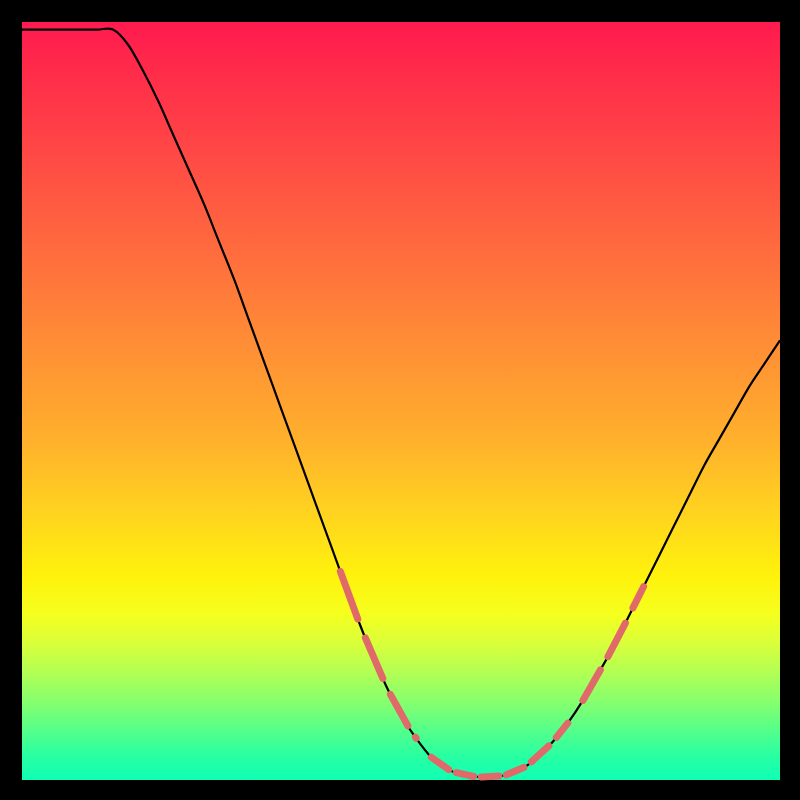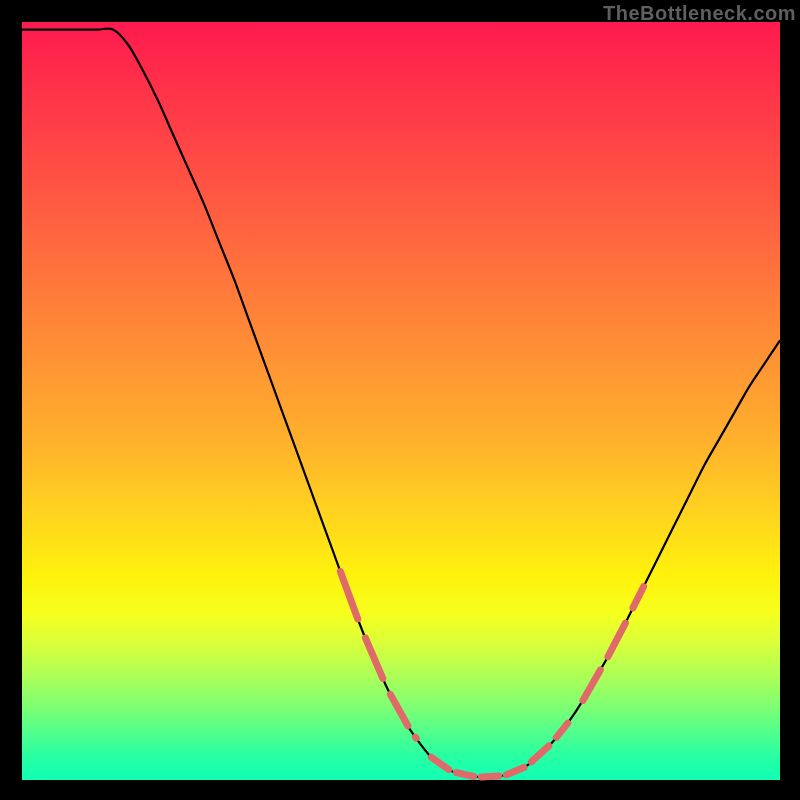"TheBottleneck.com" div.watermark { html: <div>TheBottleneck.com</div> -> none }
